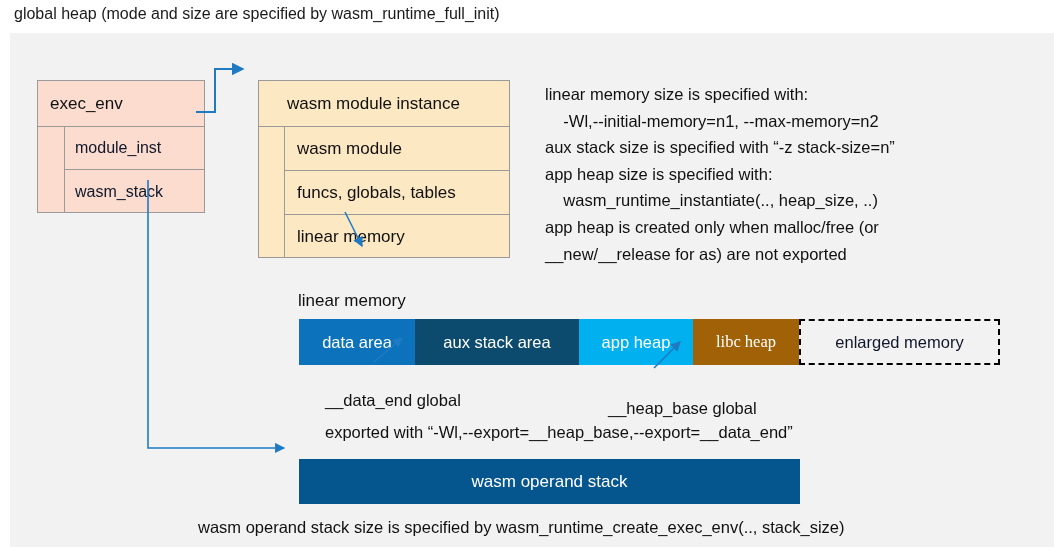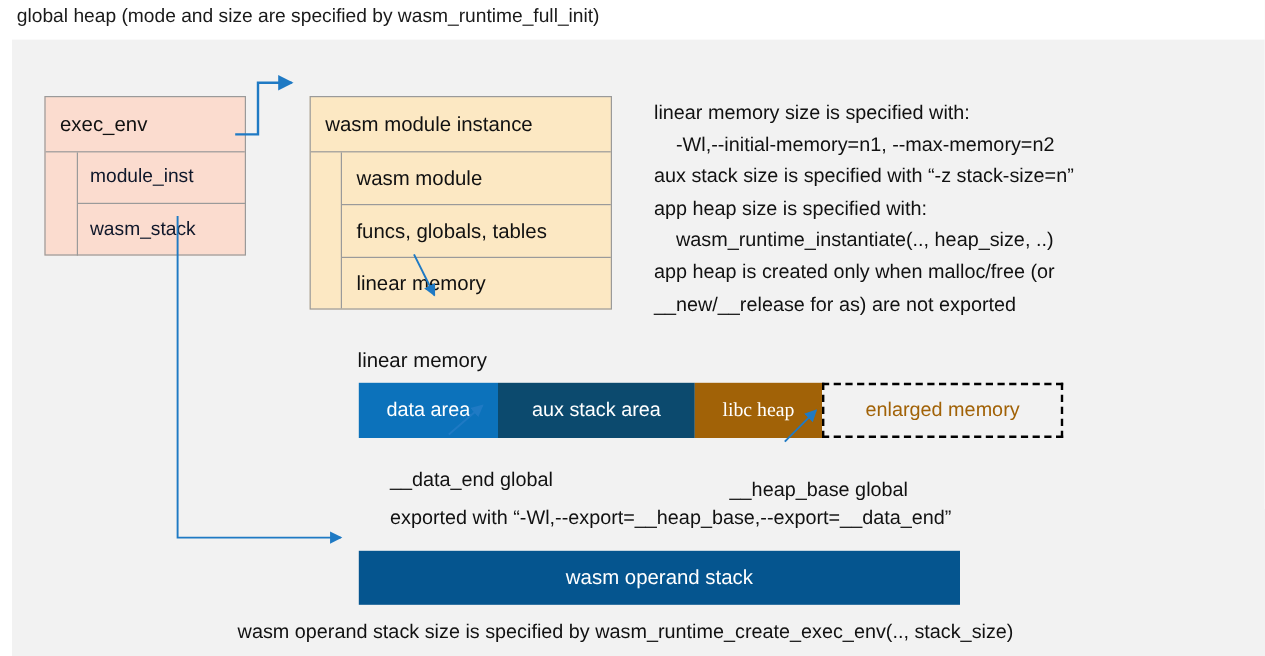"wasm module instance" .wmi .hdr { padding-left: 12px -> 28px }
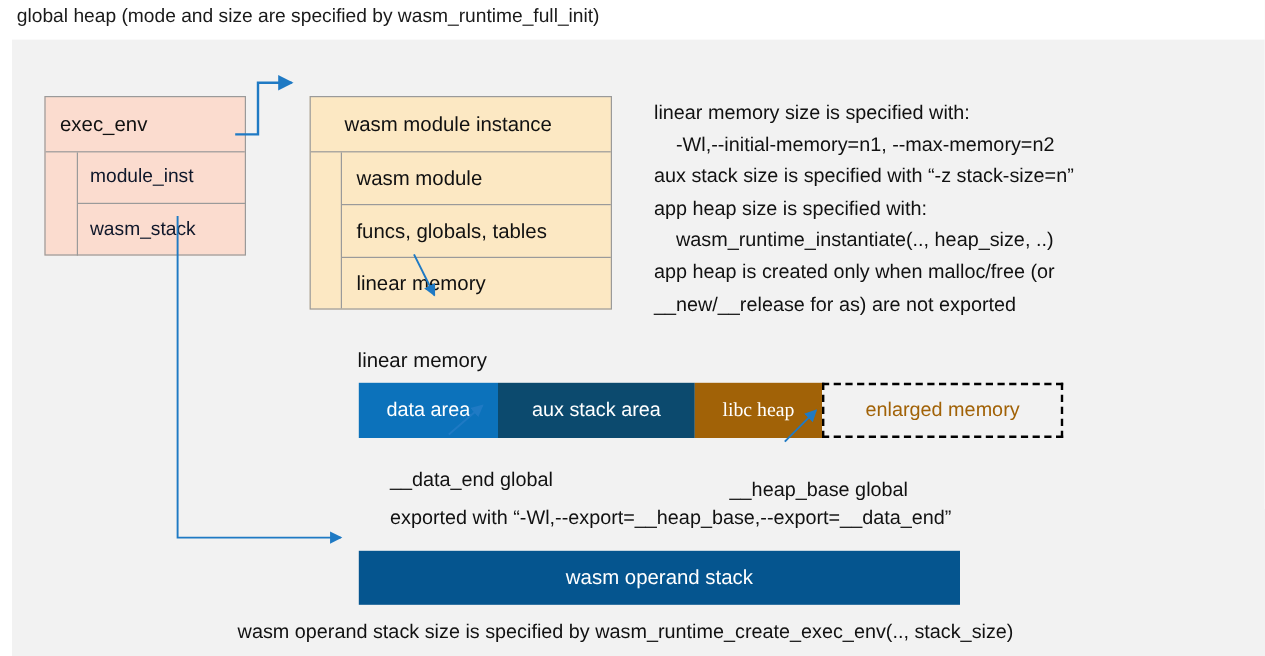"app heap" div.seg { html: none -> <div>app heap</div> }
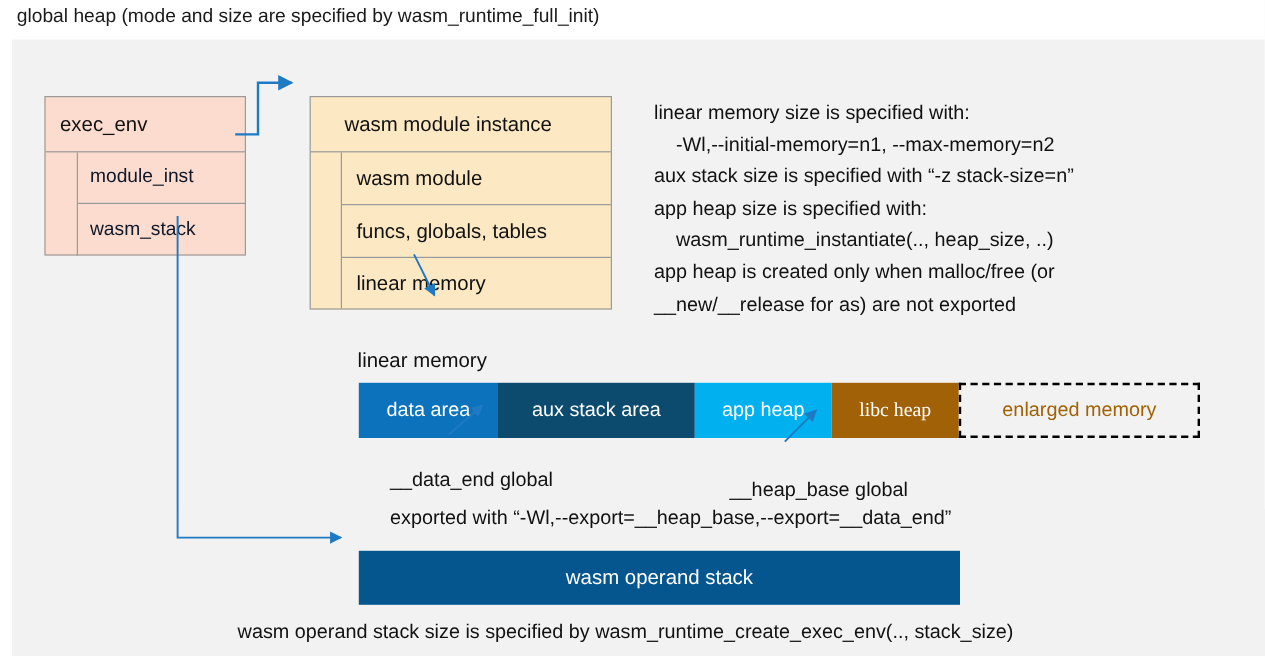"enlarged memory" .membar .seg.dashed { color: #a16207 -> #0f172a }
